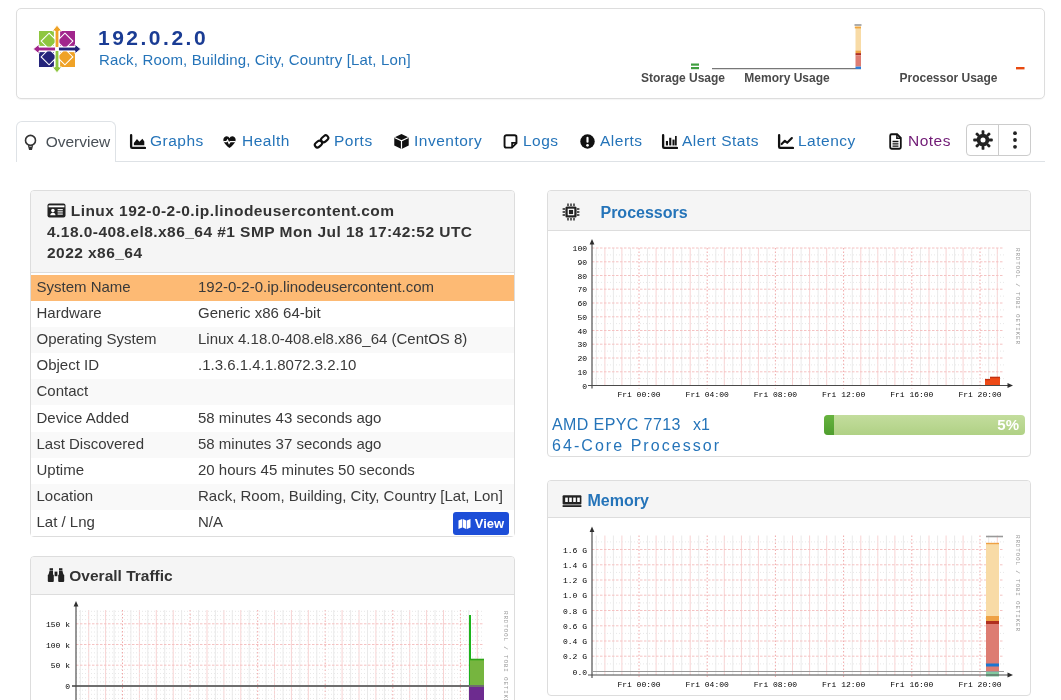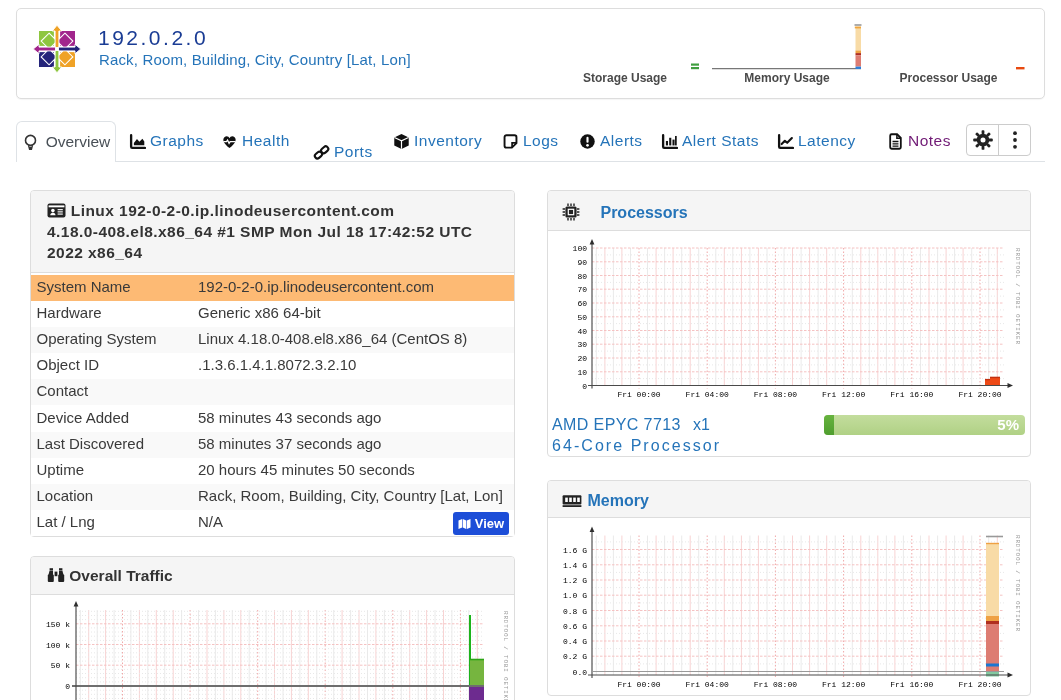"192.0.2.0" div { font-weight: normal -> bold }
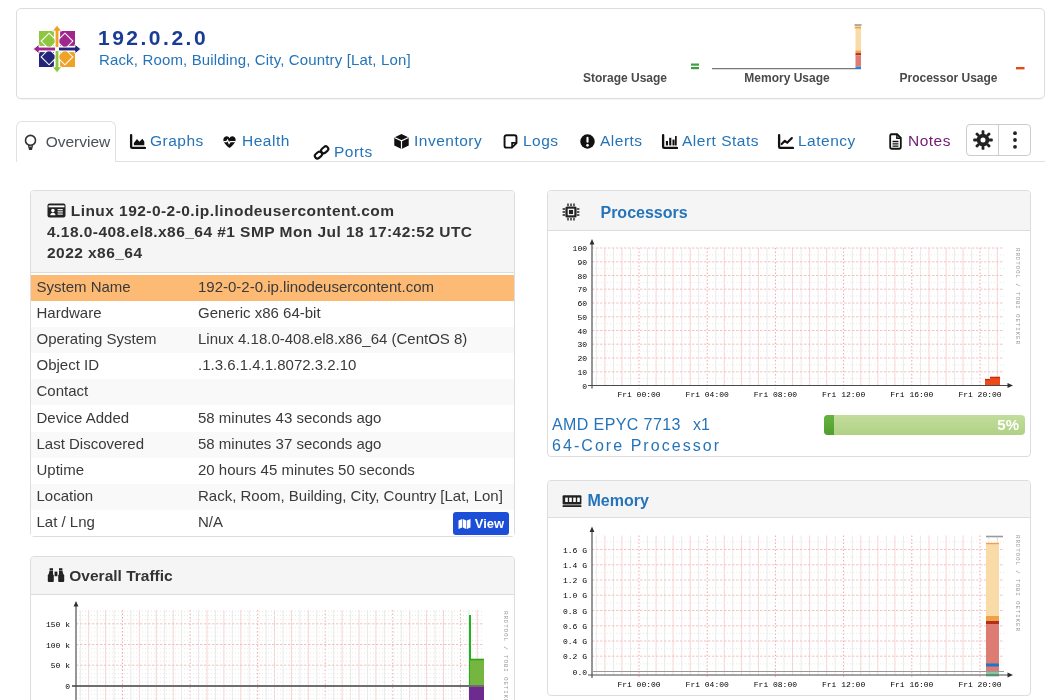"Storage Usage" div { text-align: center -> right }
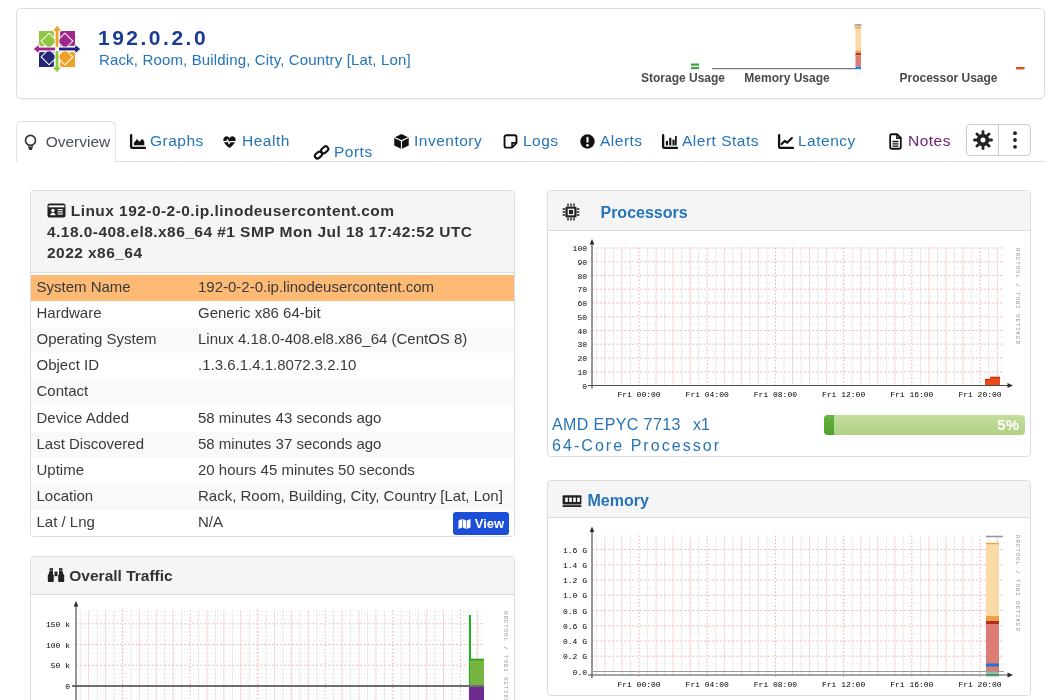"Ports" div { align-items: flex-end -> center }
